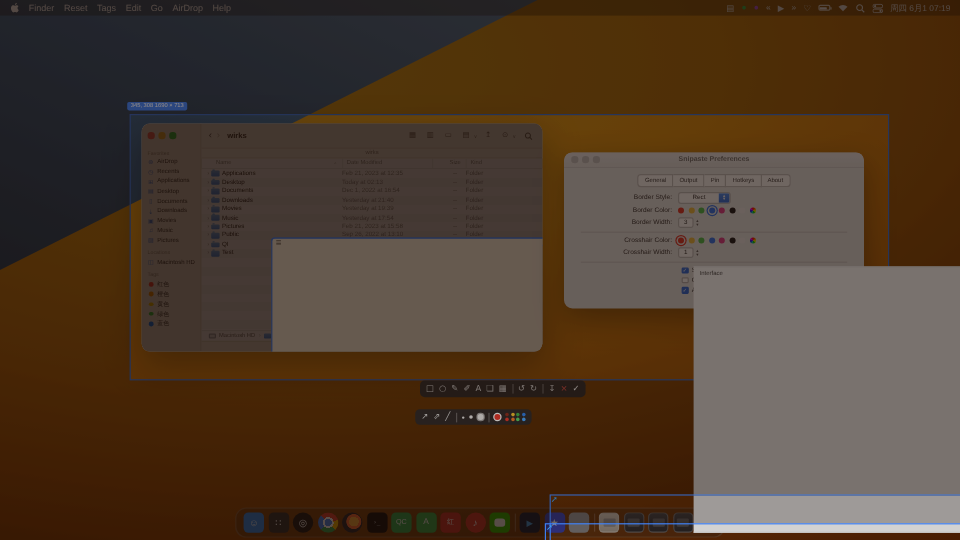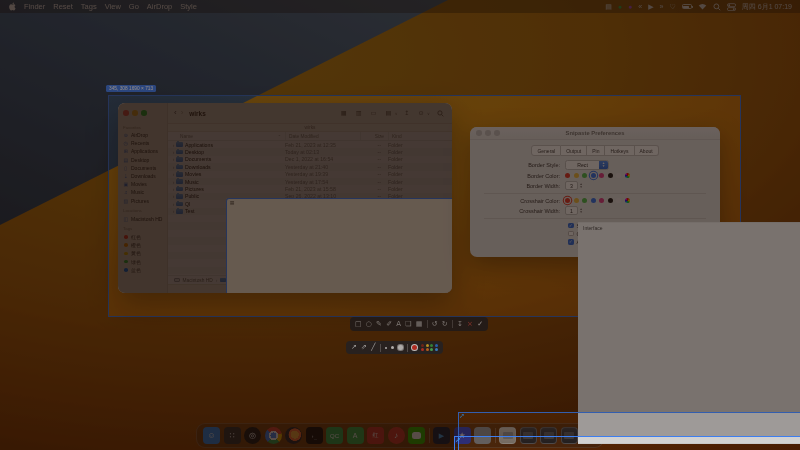"View" span.m { text: View -> Edit }
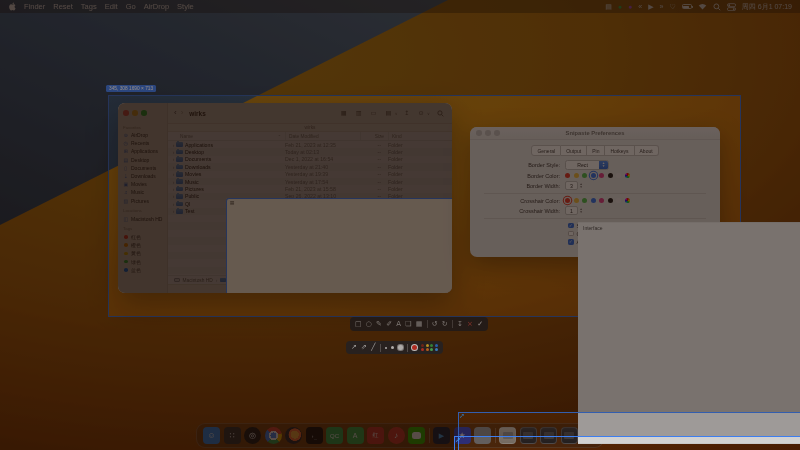"Style" span.m { text: Style -> Help }
